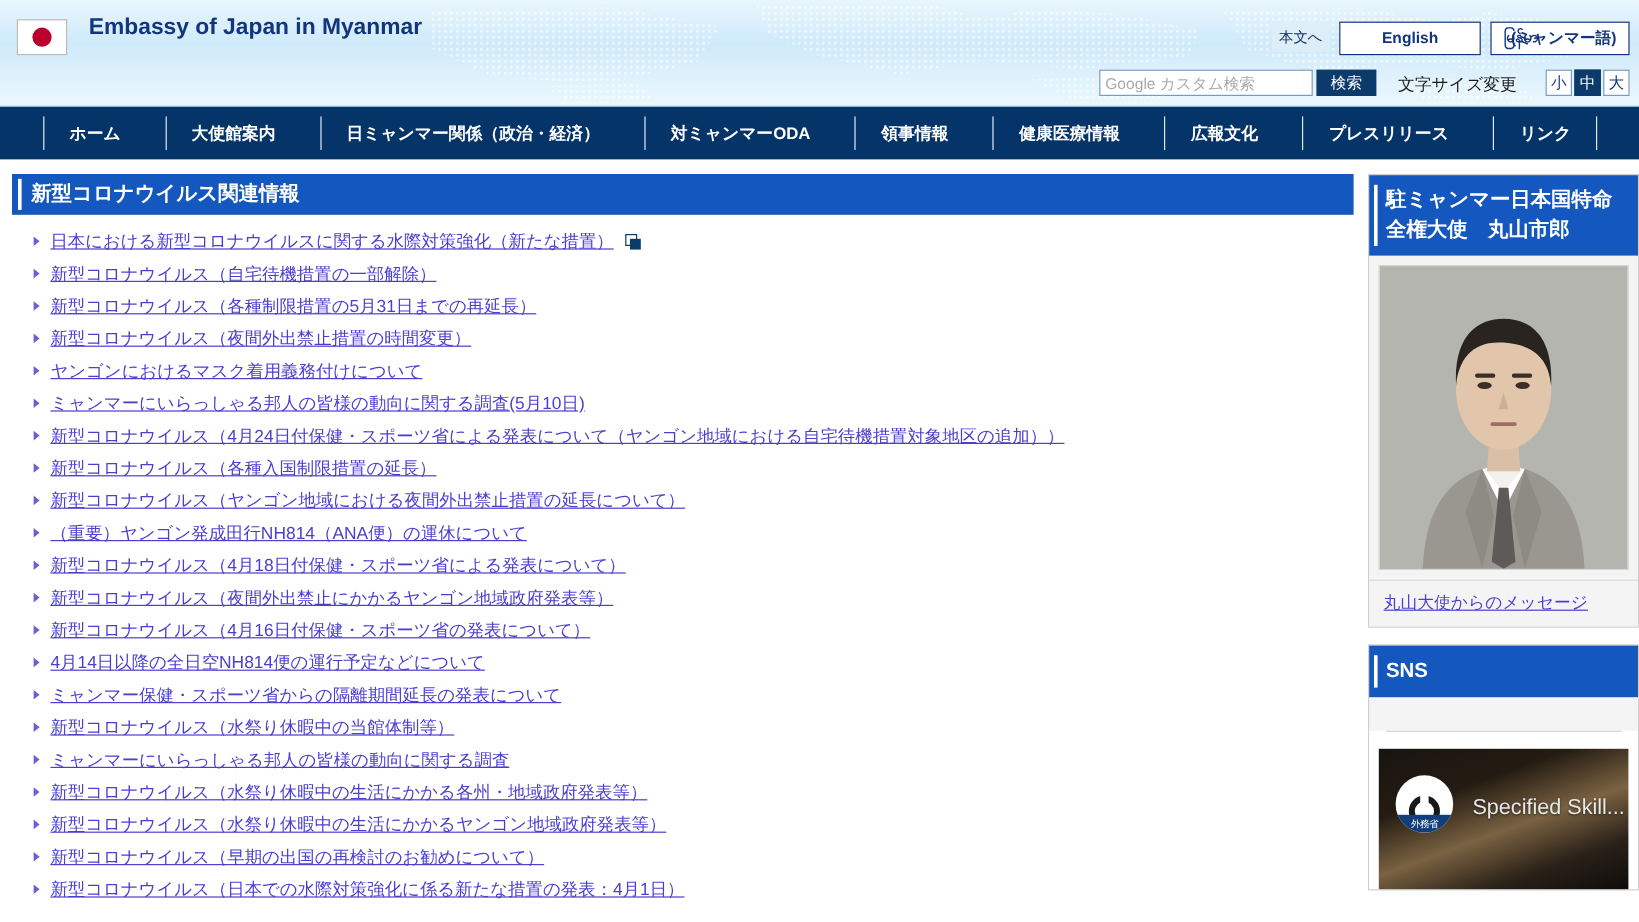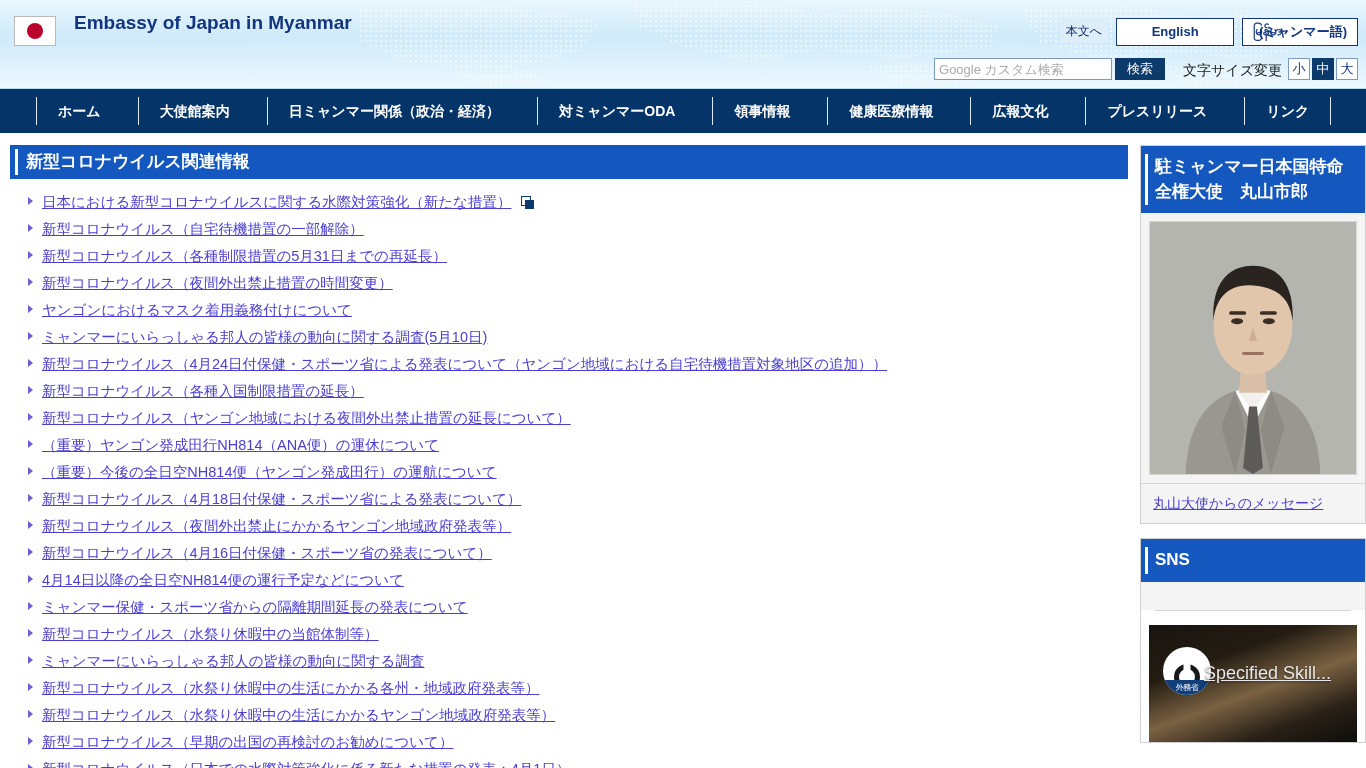"文字サイズ変更" #fontsize-label { margin-right: 4px -> 22px }
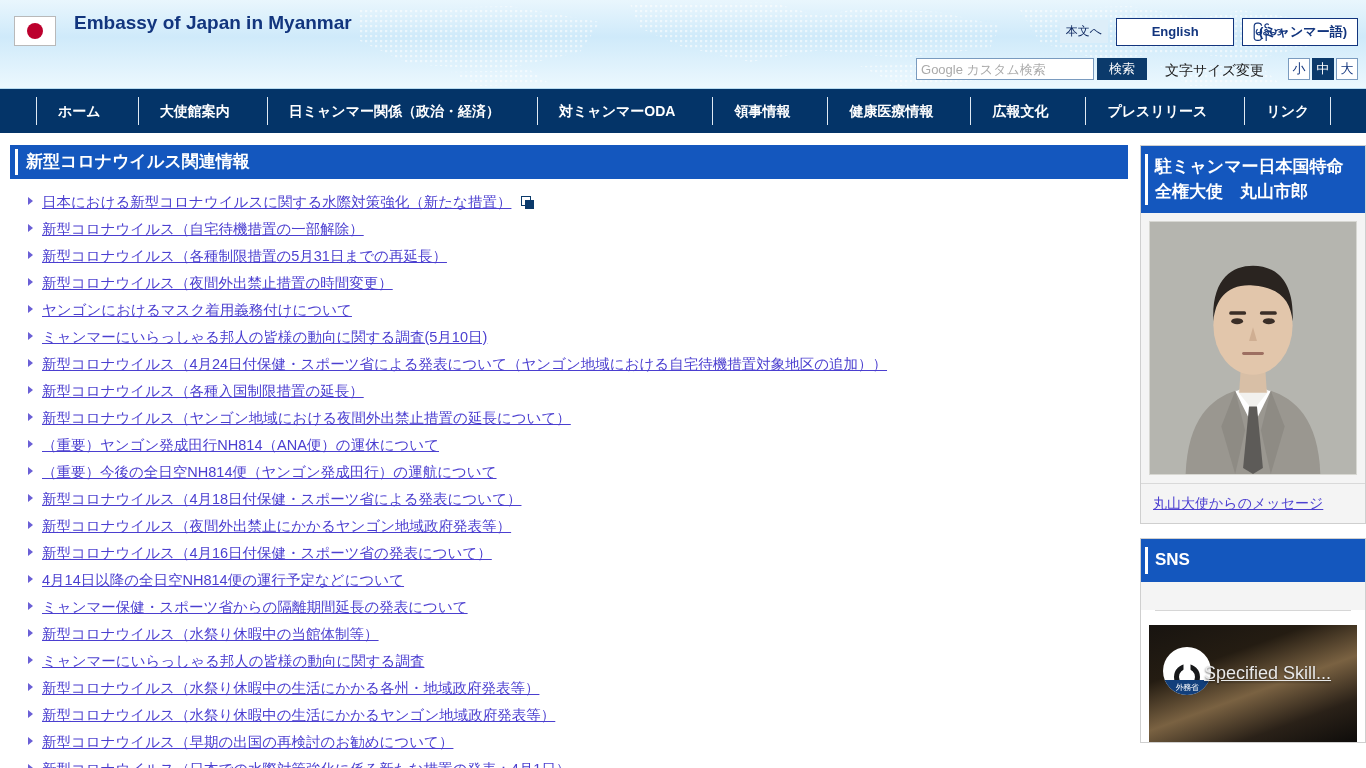"（重要）今後の全日空NH814便（ヤンゴン発成田行）の運航について" li { html: <li><a>（重要）今後の全日空NH814便（ヤンゴン発成田行）の運航について</a></li> -> none }
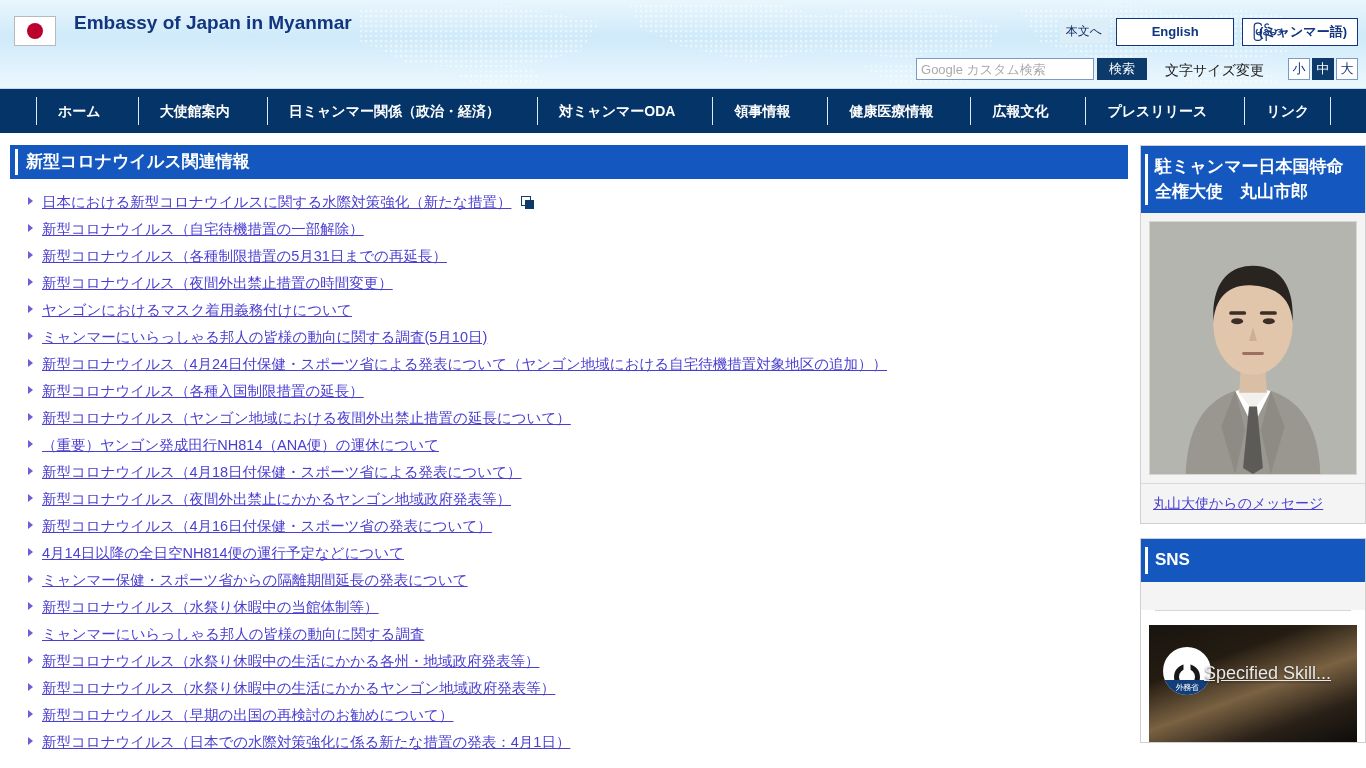"Specified Skill..." #yt-caption { left: 55px -> 78px; text-decoration: underline -> none }
